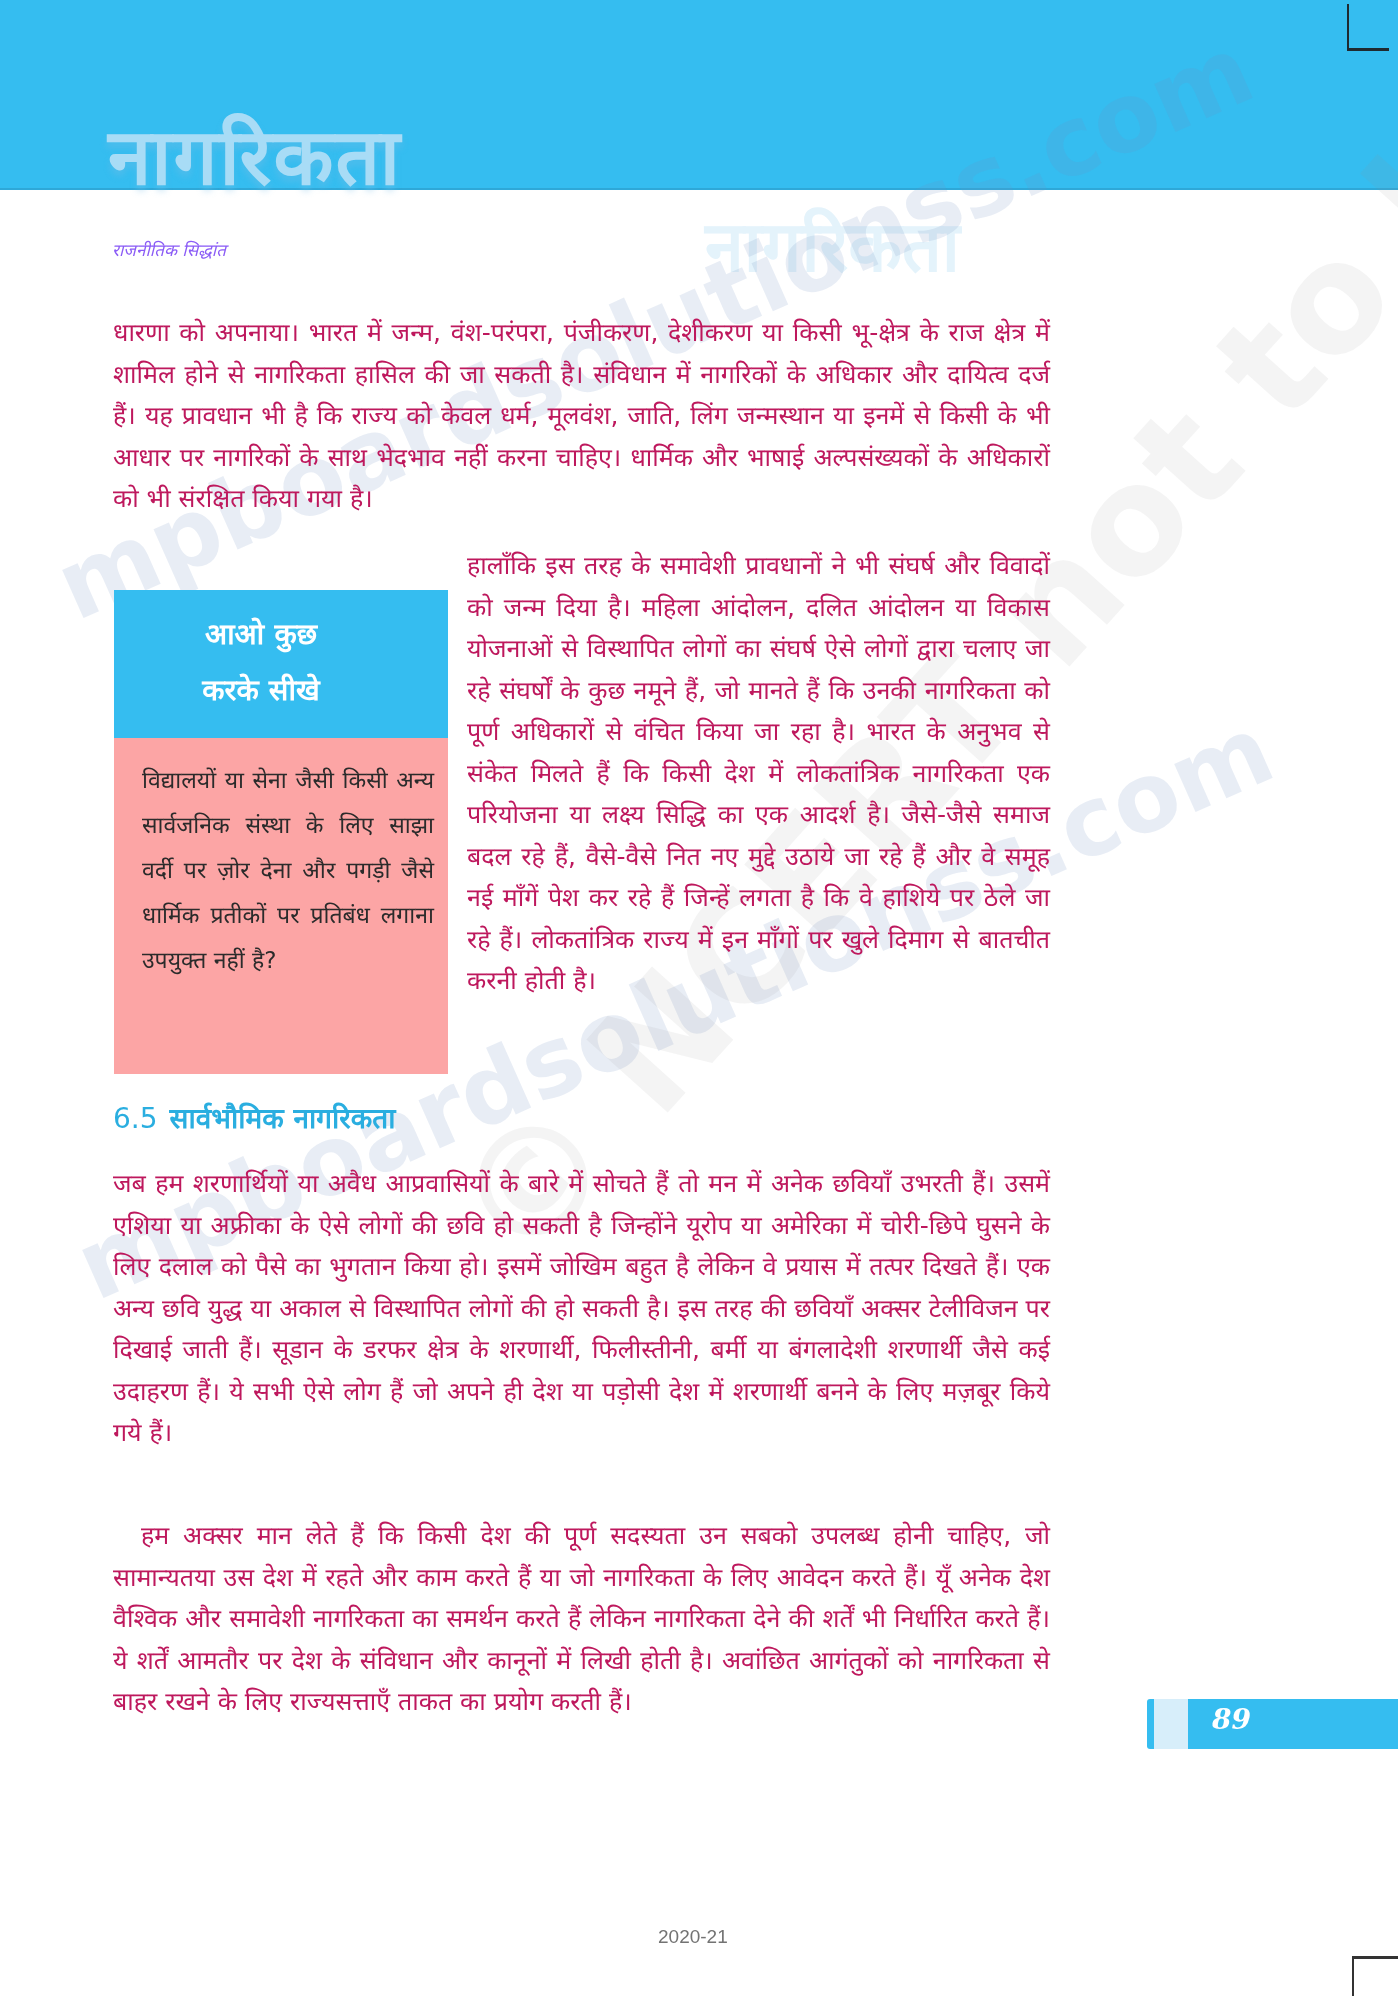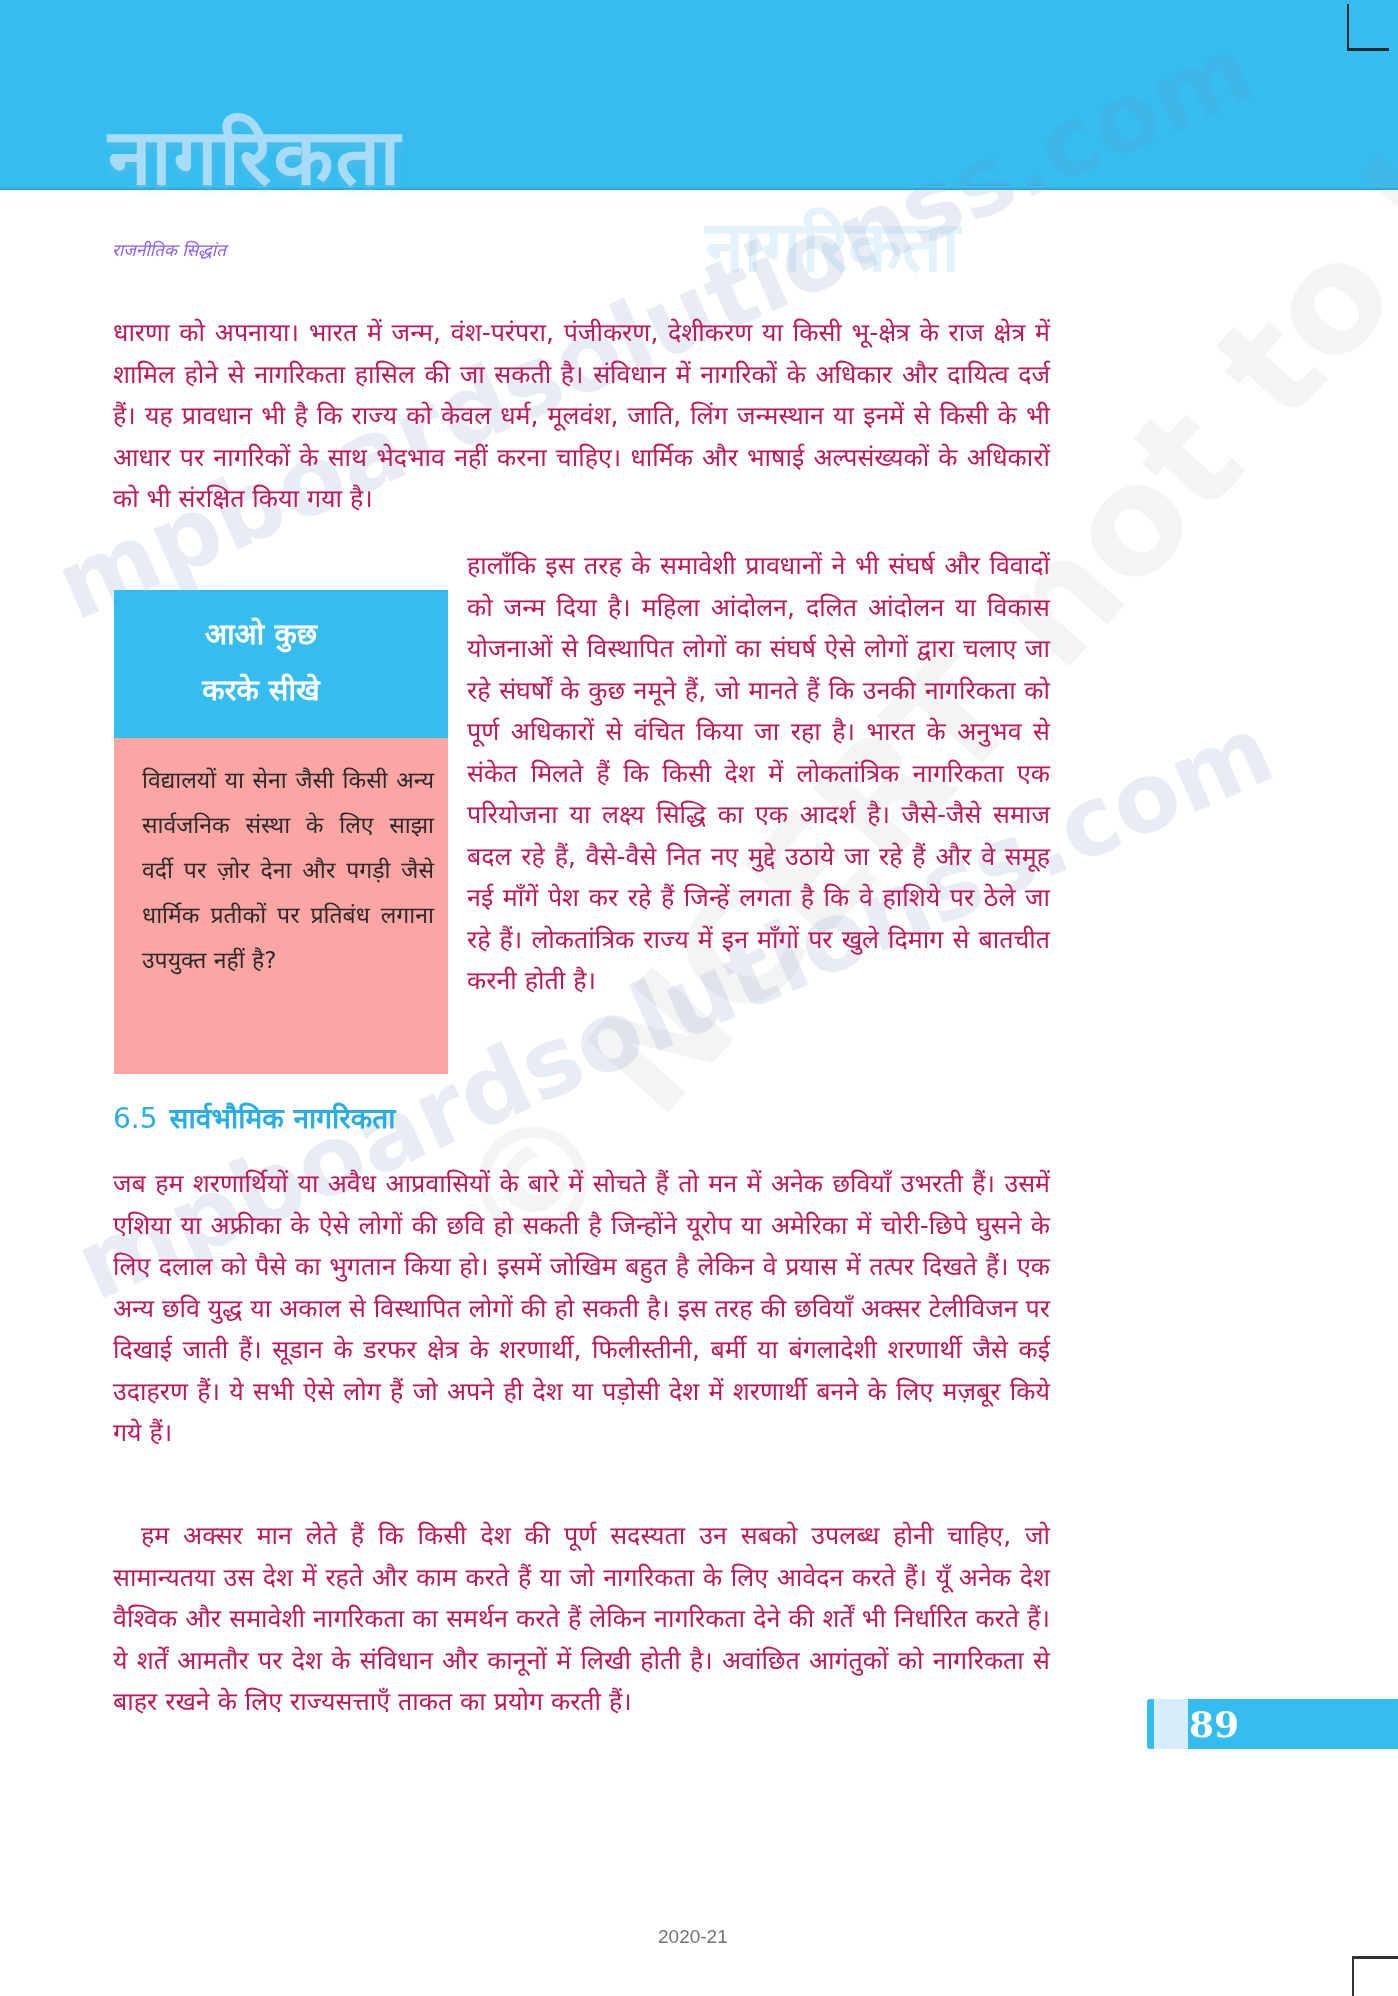"89" .page-num { font-size: 36px -> 28px; font-style: none -> italic; left: 42px -> 65px }
